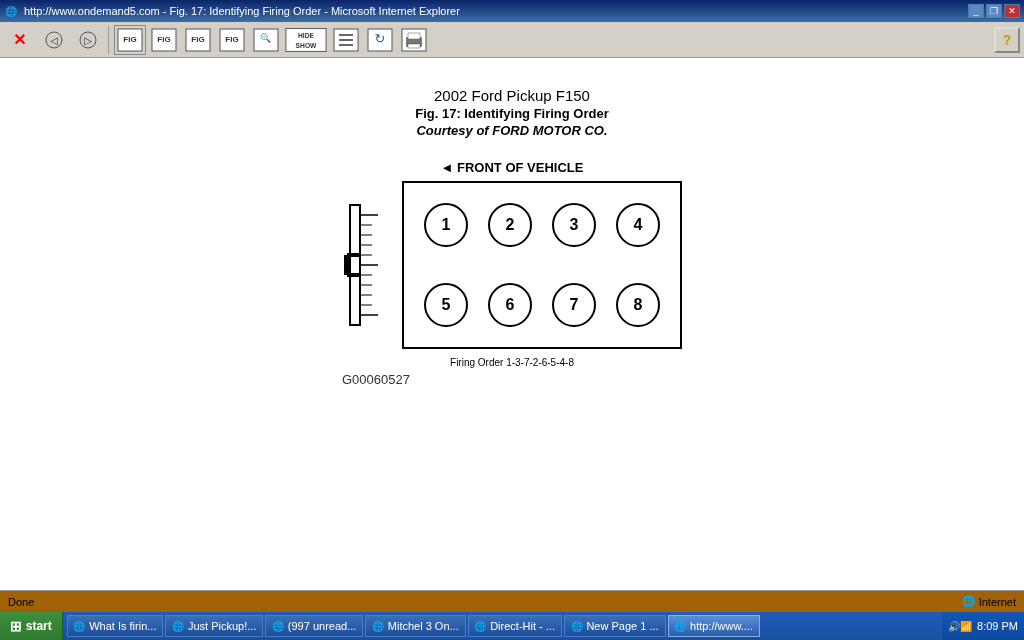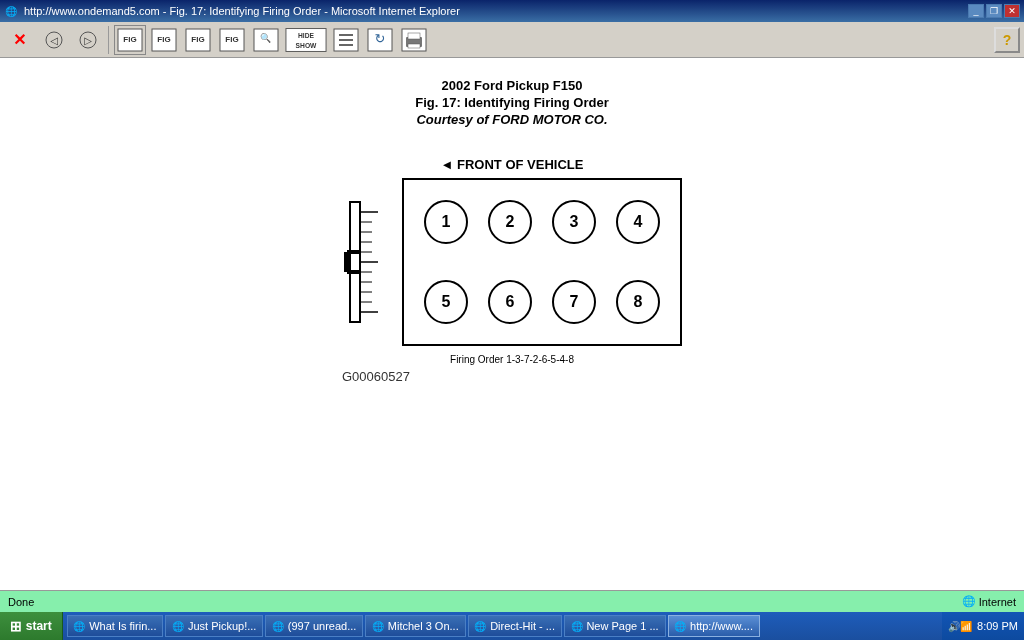"2002 Ford Pickup F150" .page-title { font-size: 13px -> 15px; font-weight: bold -> normal; margin-top: none -> 9px }
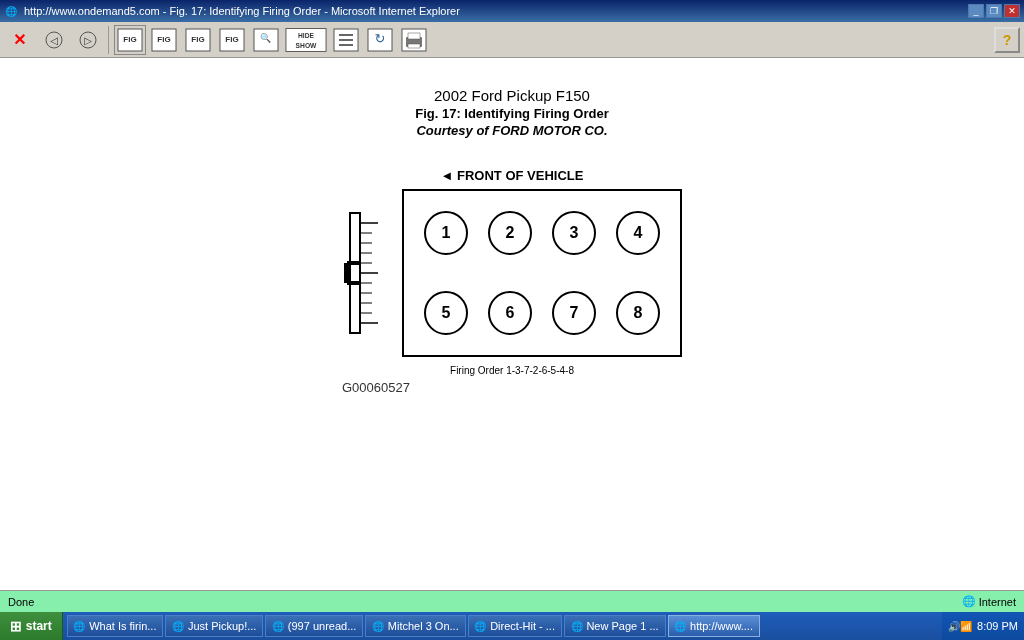"◄ FRONT OF VEHICLE" #diagram-container { margin-top: 10px -> 2px }
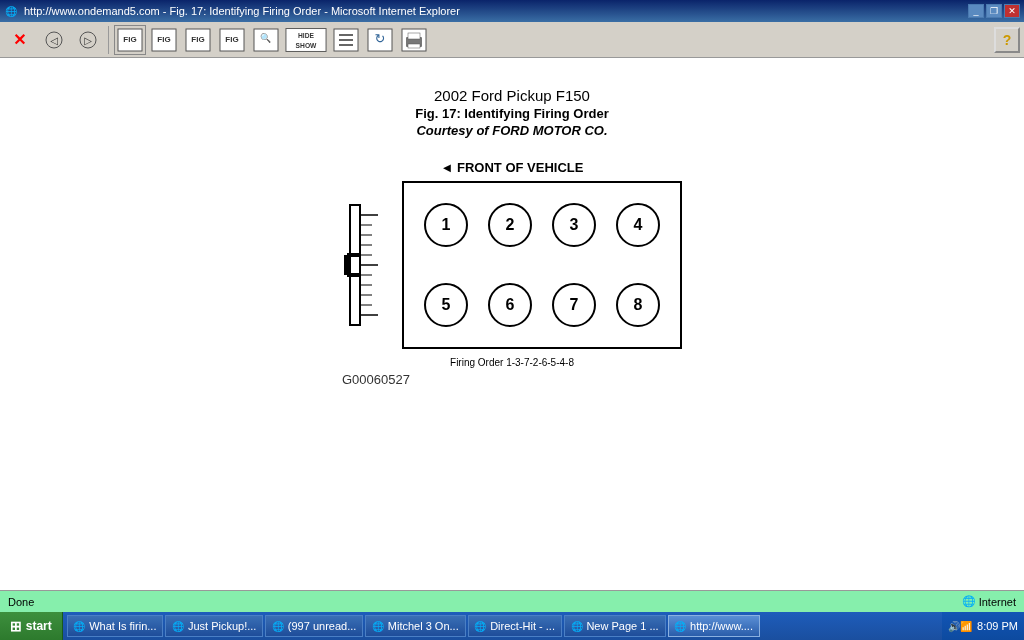"Done" #status-bar { background: #86efac -> #a16207 }
